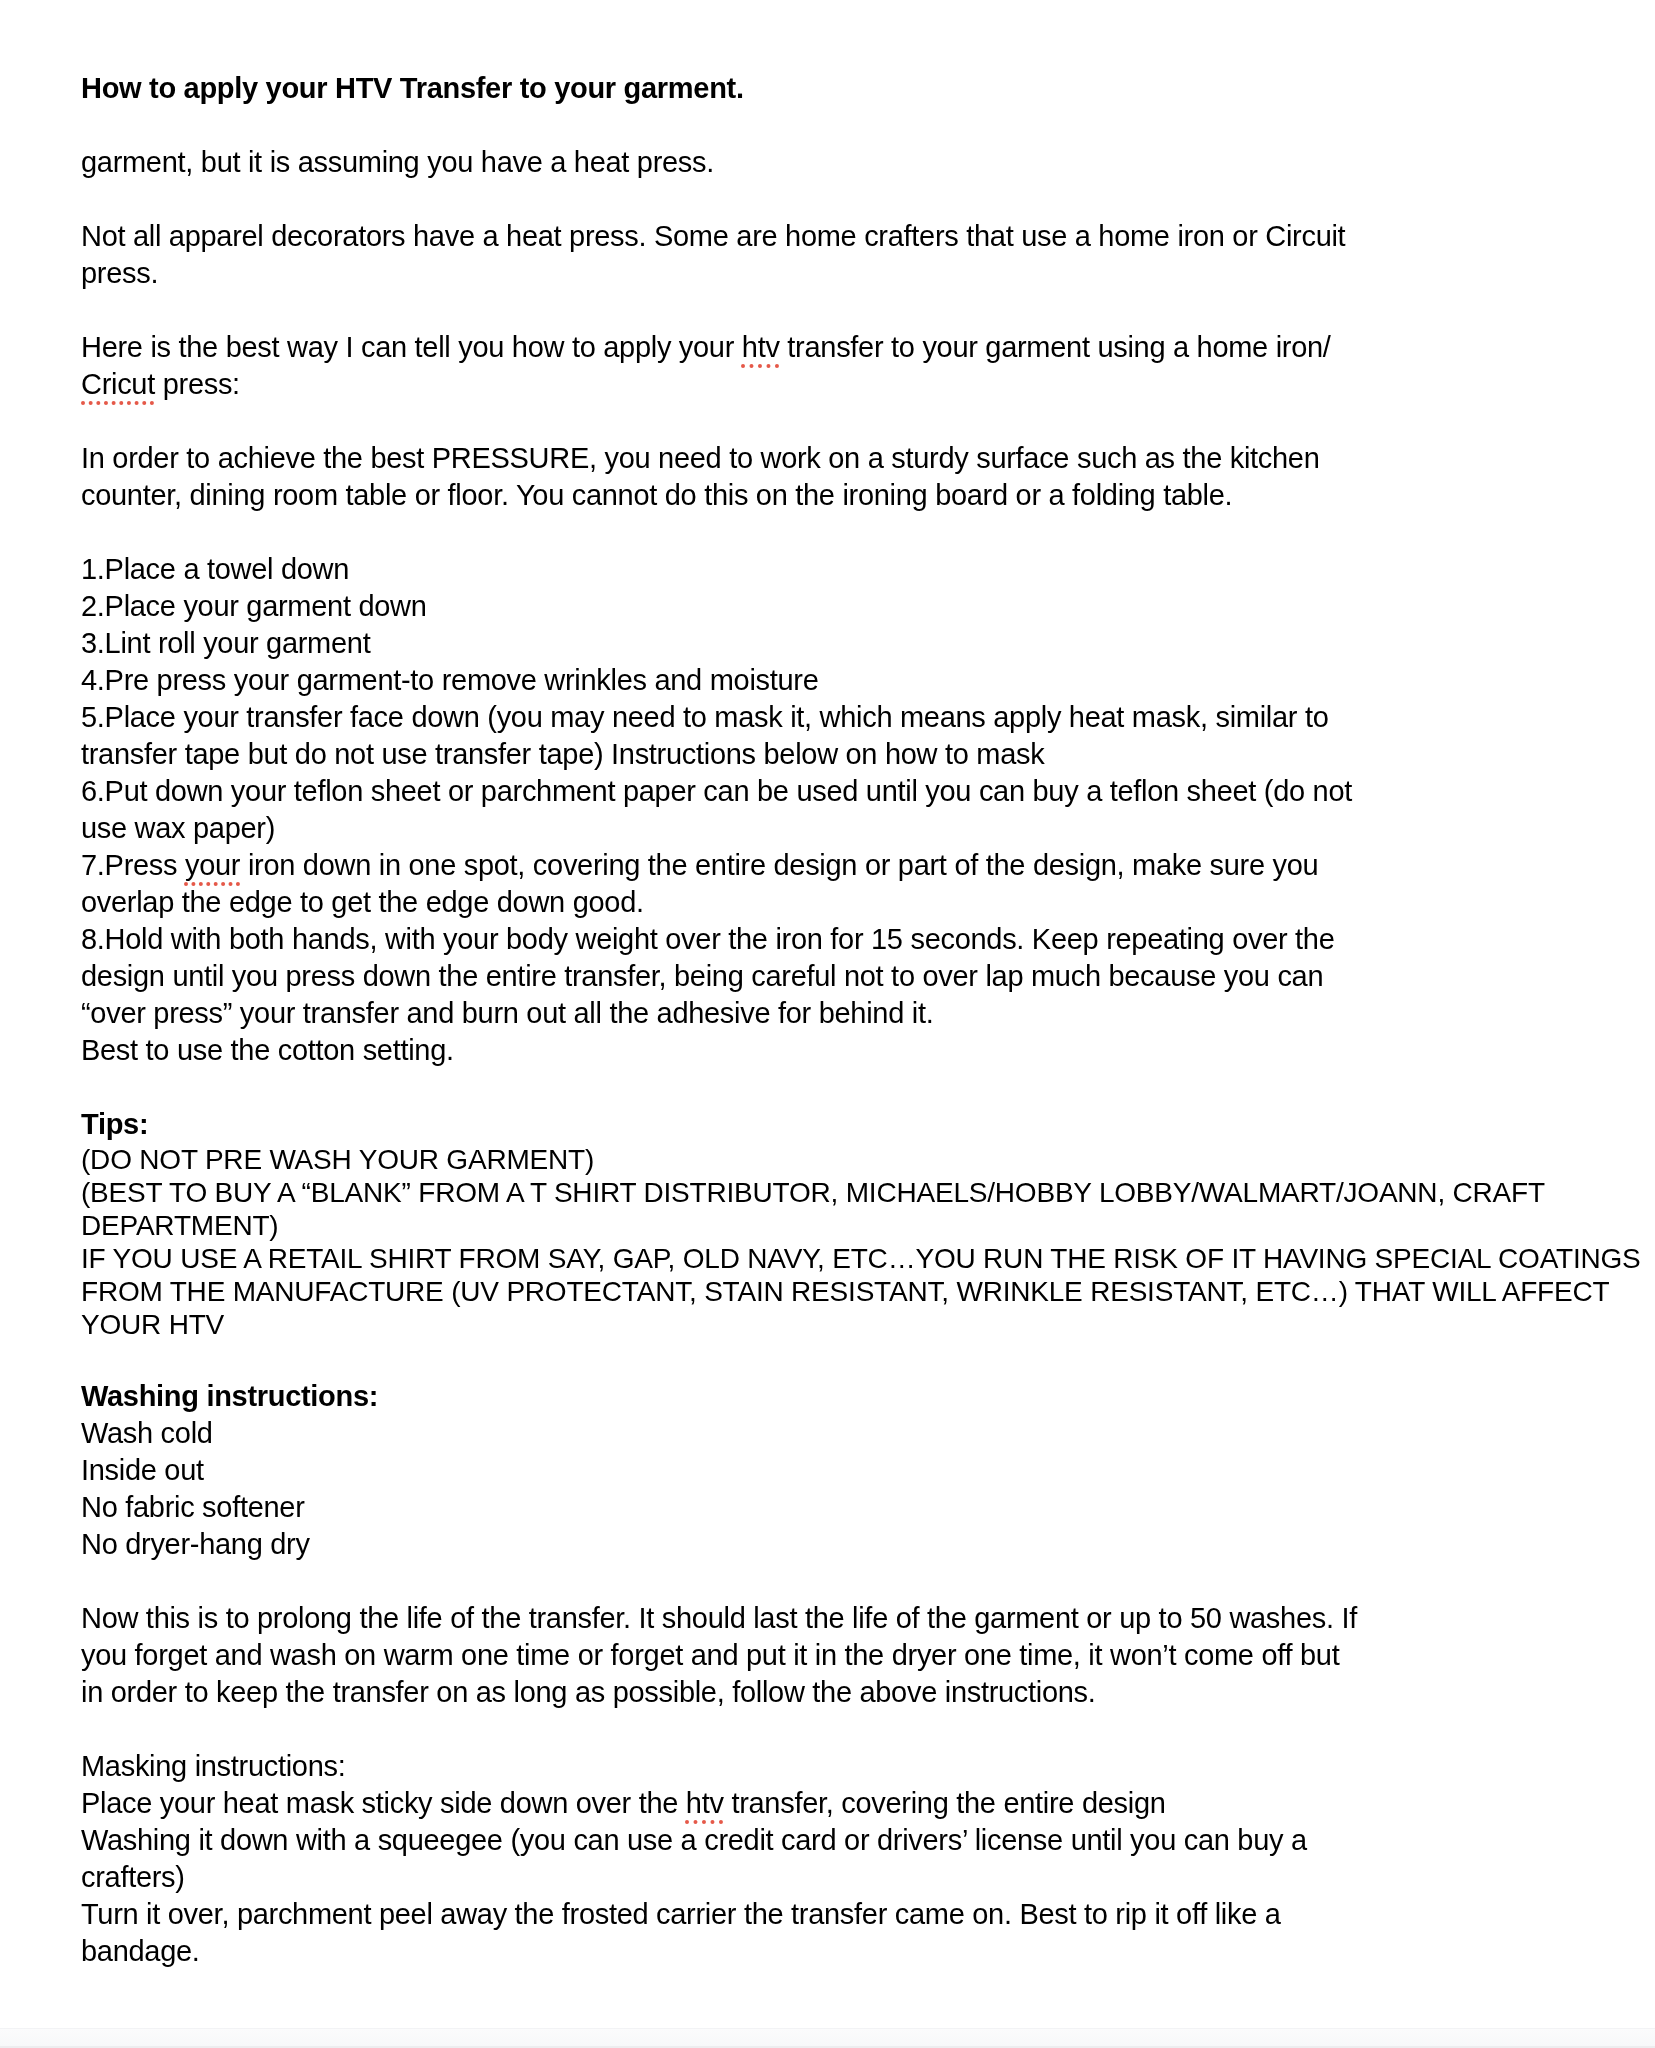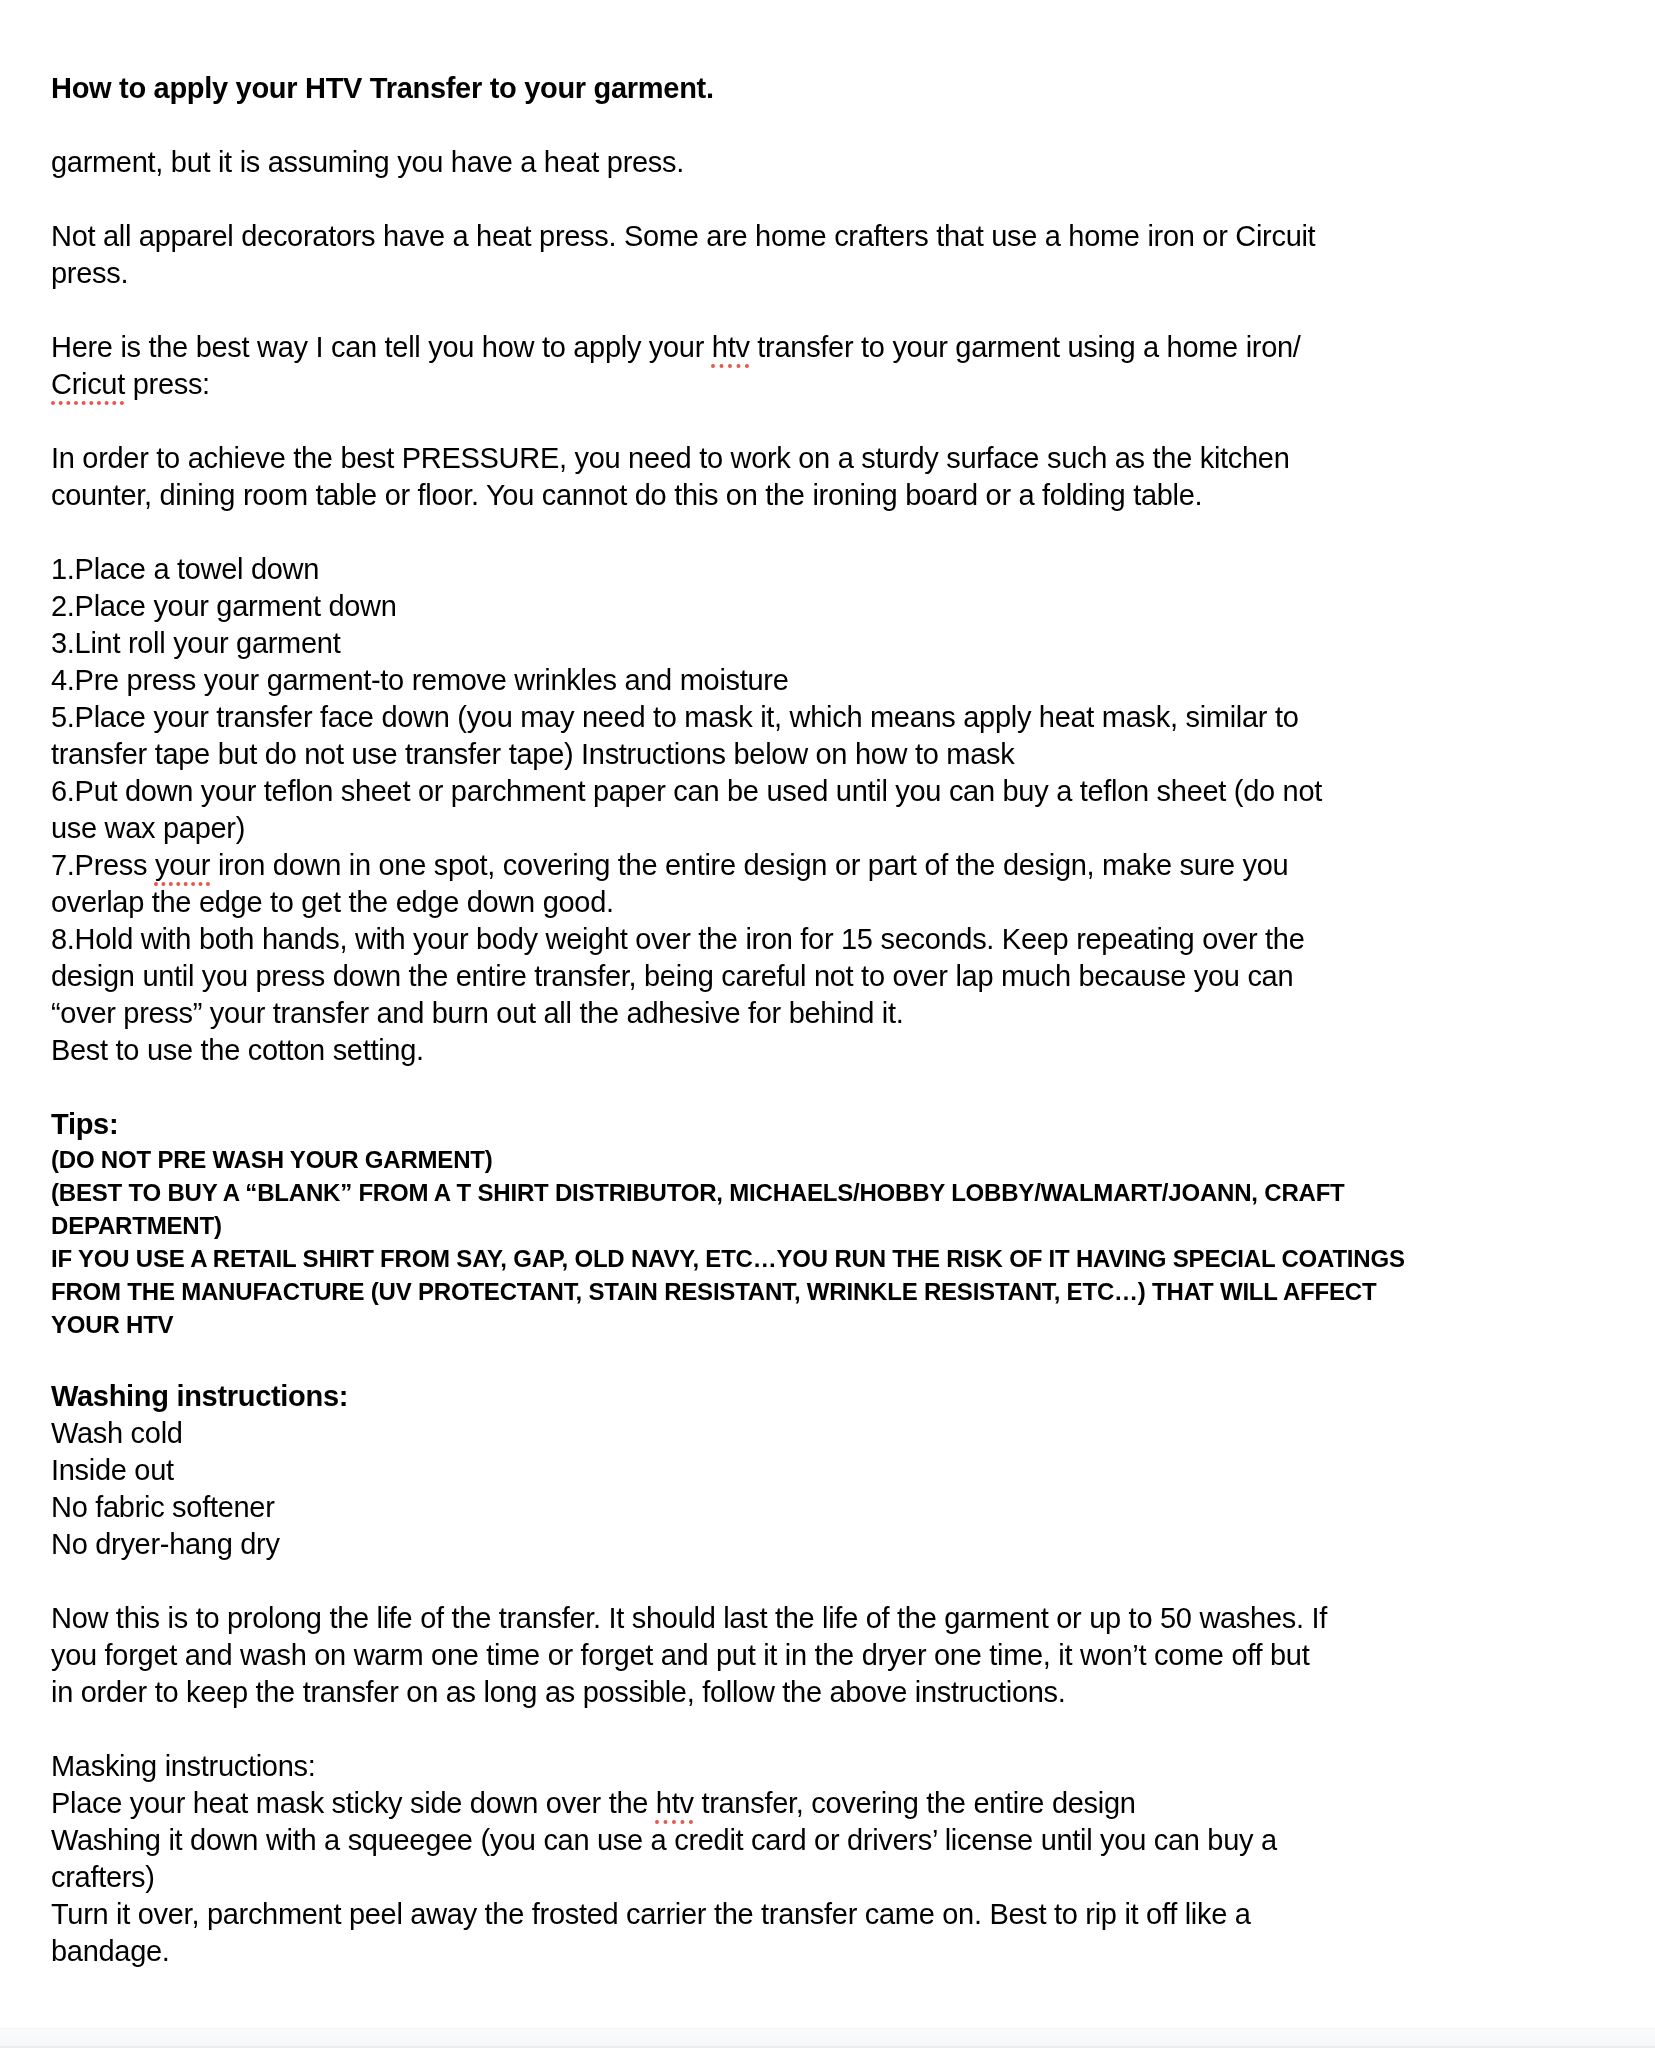"How to apply your HTV" .doc { padding: 70px 70px 0 51px -> 70px 70px 0 81px }
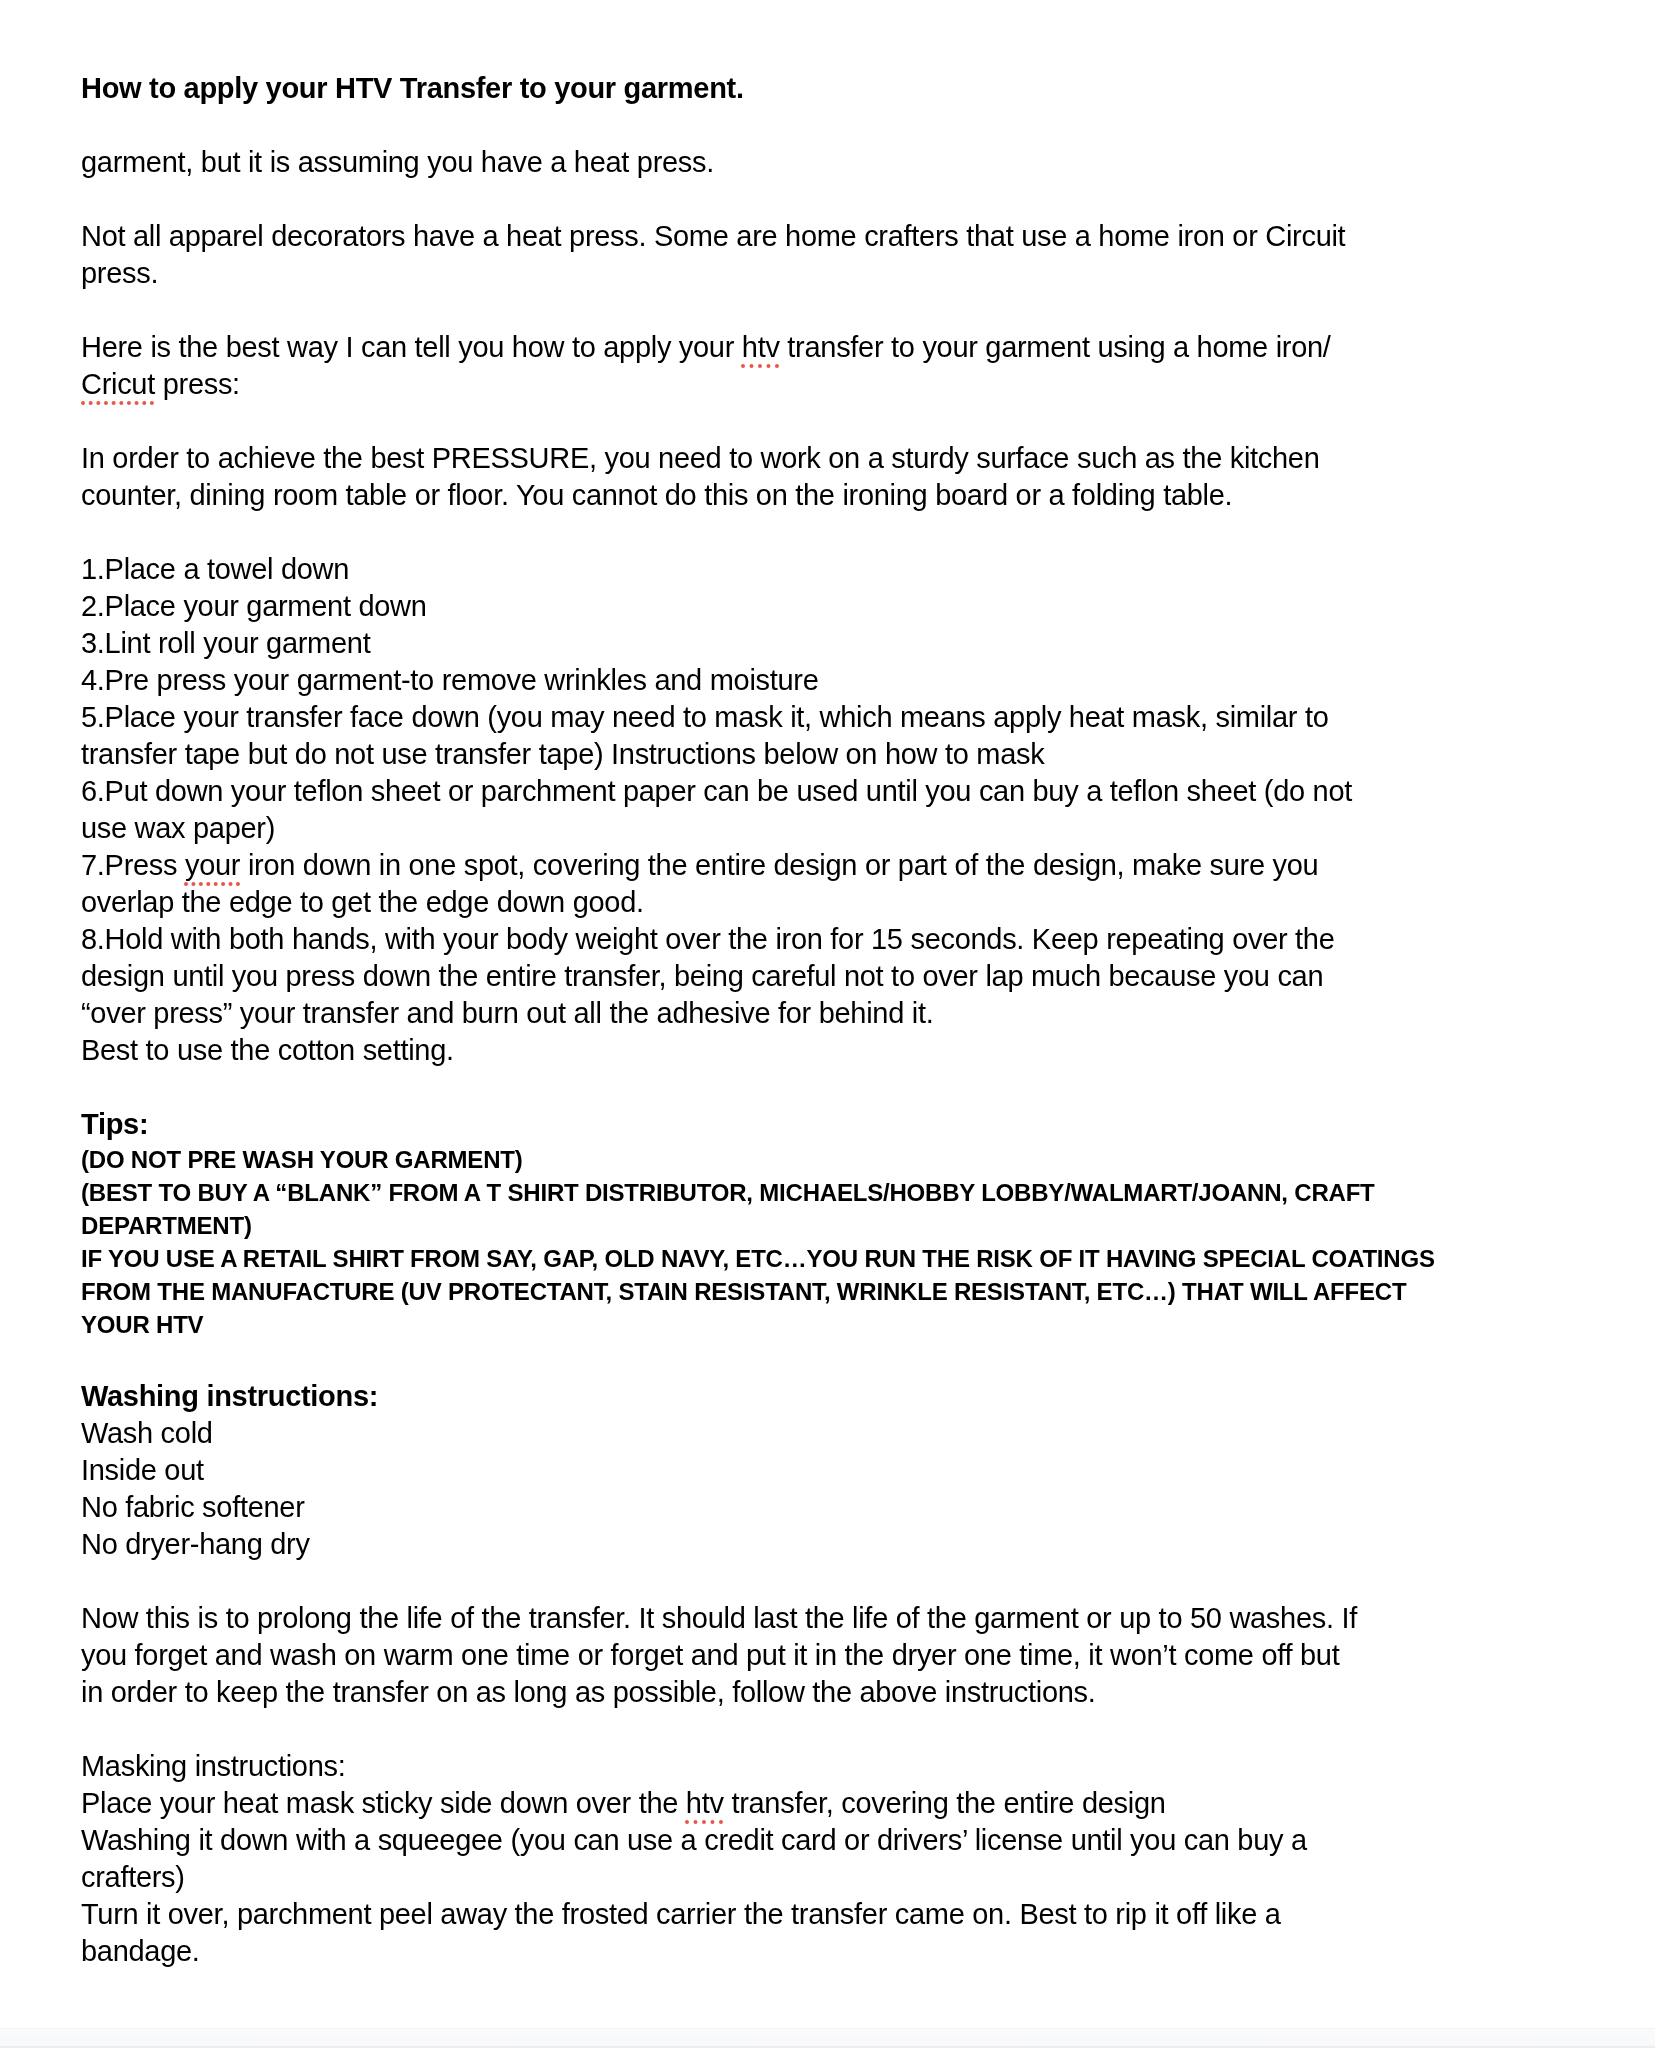"(DO NOT PRE WASH YOUR" .line.small { font-size: 24px -> 28px; font-weight: bold -> none }
